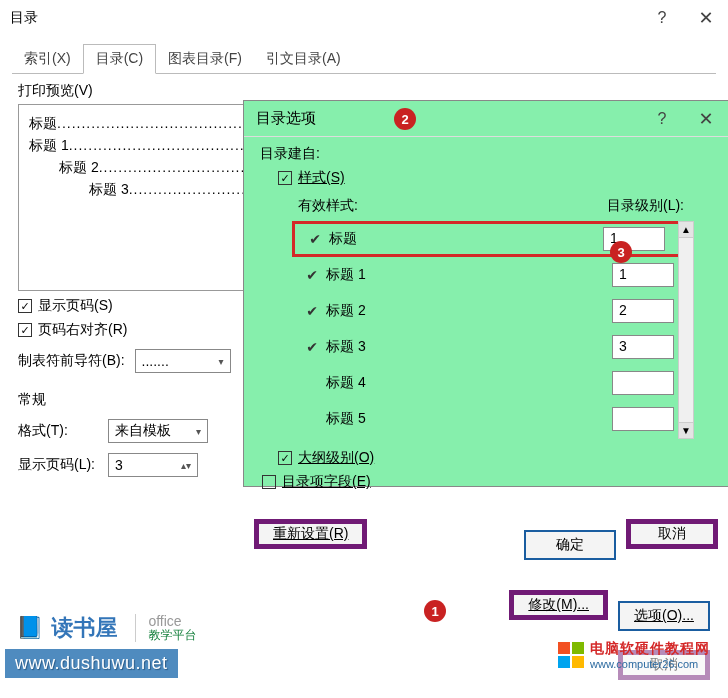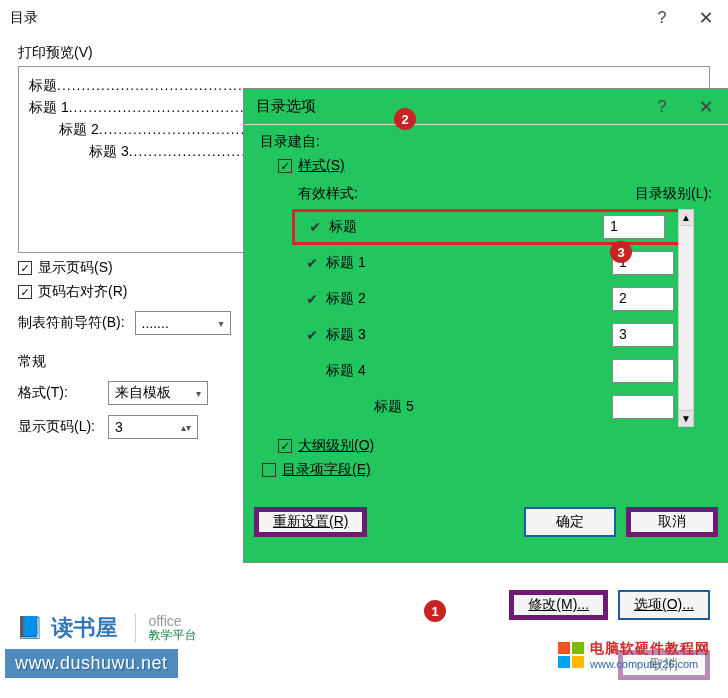"索引(X)" div.tabs { html: none -> <div> <div><span>索引(X)</span></div> <div><span>目录(C)</span></div> <div><span>图表目录(F)</span></div> <div><span>引文目录(A)</span></div> </div> }
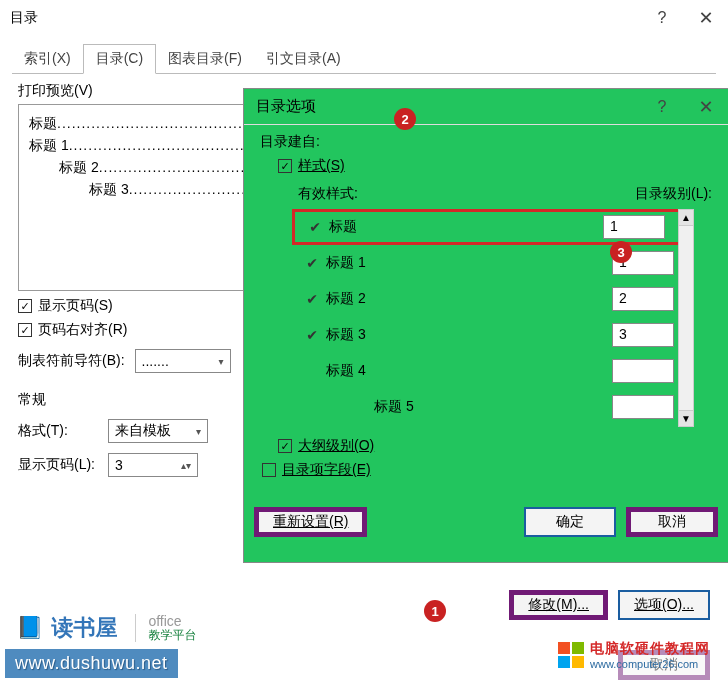"目录选项" .dialog2 { background: #22c55e -> #86efac; height: 475px -> 387px; top: 88px -> 100px }
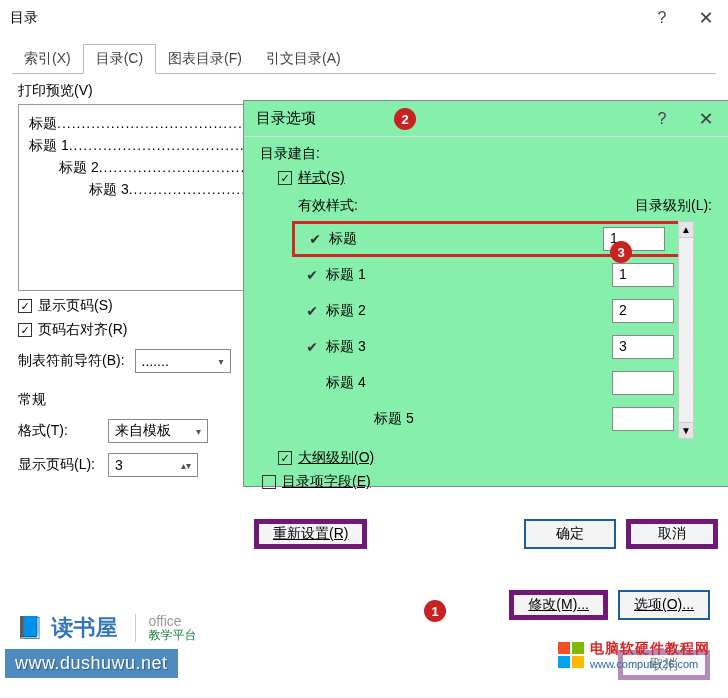"目录级别(L):" div { margin-right: none -> 28px }
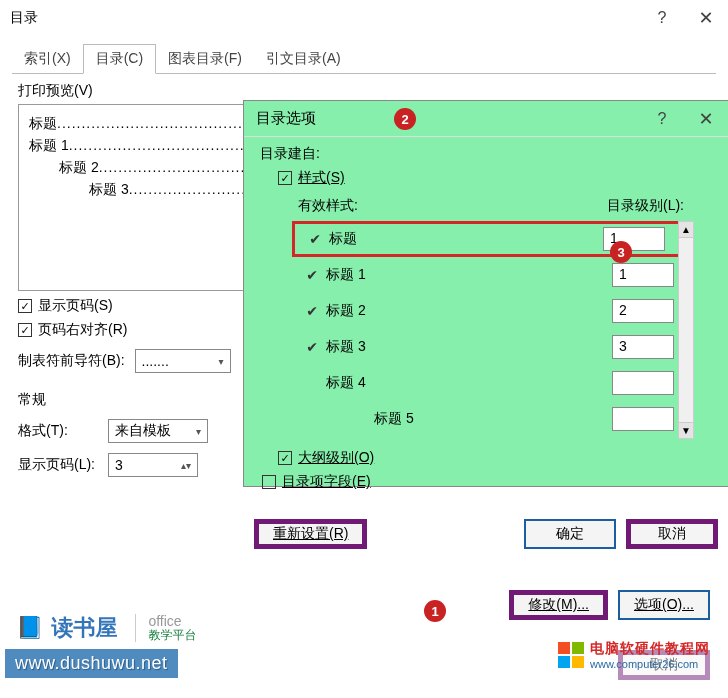"标题 5" div.style-row { gap: 48px -> none }
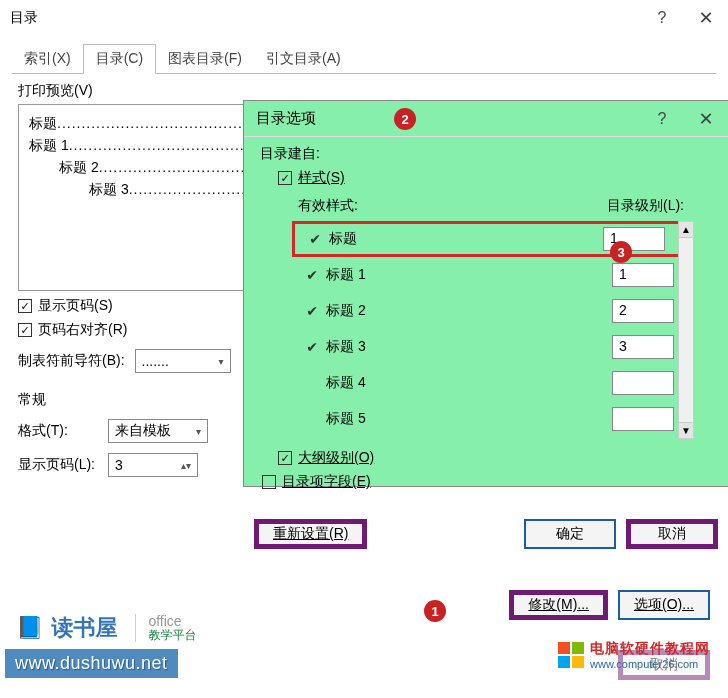"确定" .btn.blue-border { margin-top: none -> 11px }
